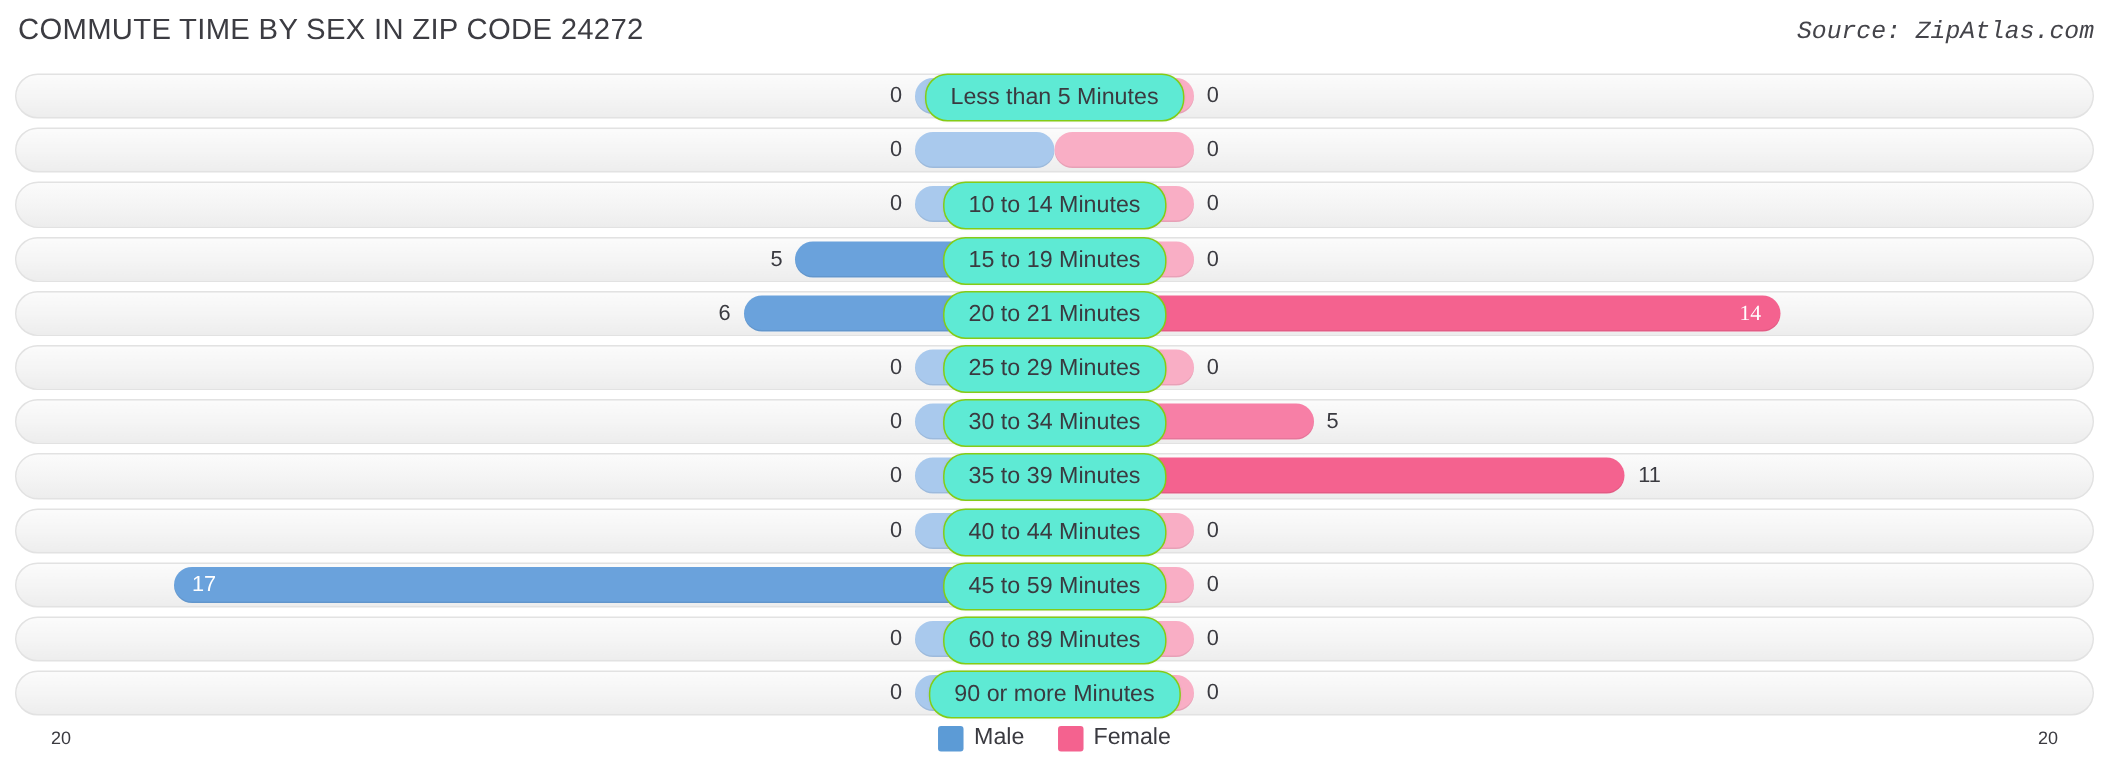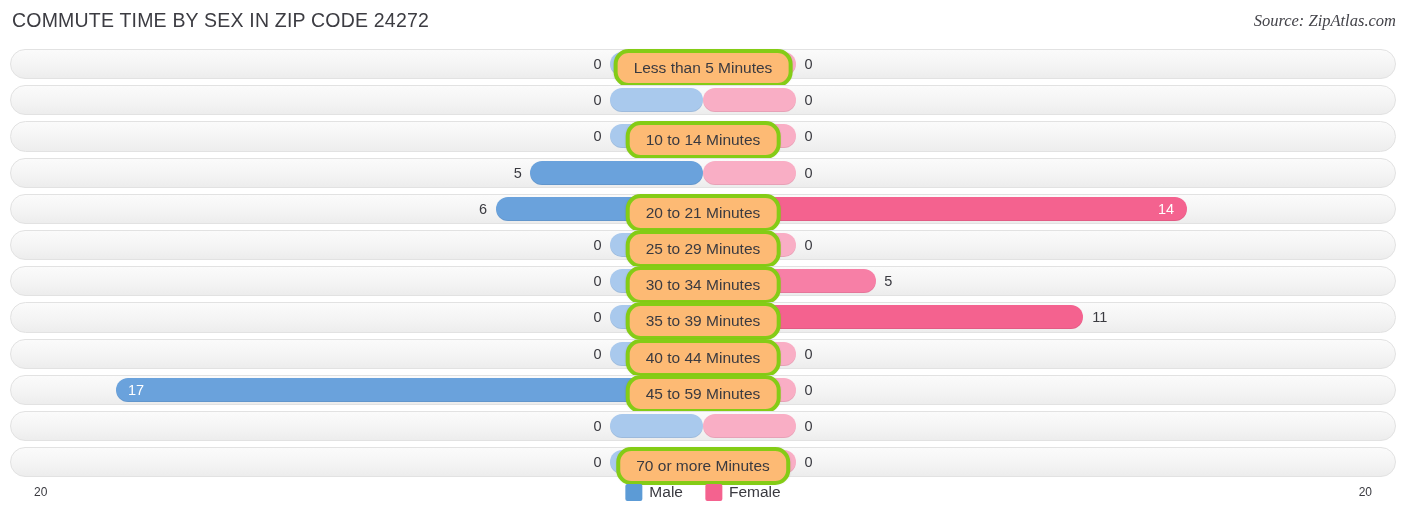"Source: ZipAtlas.com" .source { font-family: Liberation Serif, serif -> Liberation Mono, monospace }
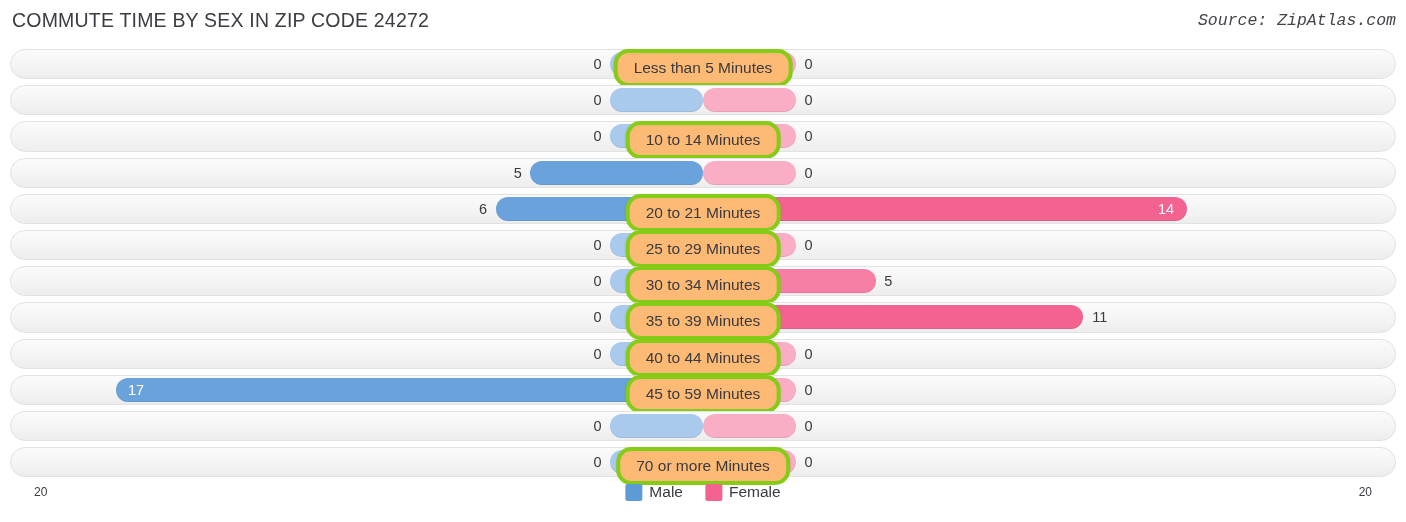"Less than 5 Minutes" .pill { background: #fdba74 -> #5eead4; border: 4px solid #84cc16 -> 1px solid #84cc16 }
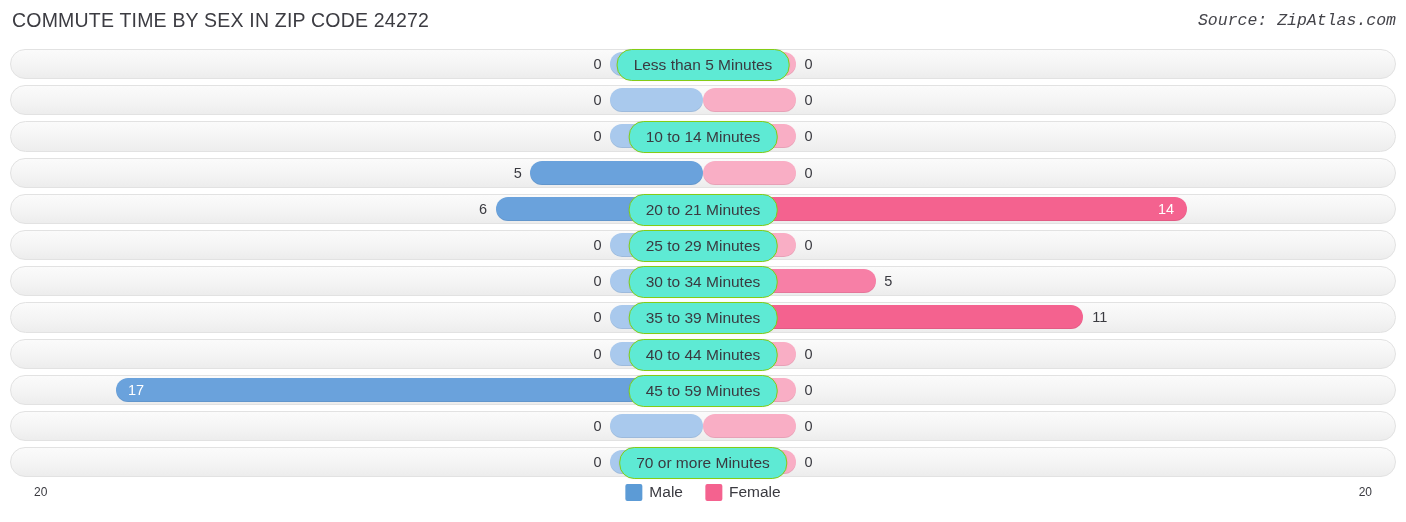"15 to 19 Minutes" div.pill { html: none -> <div>15 to 19 Minutes</div> }
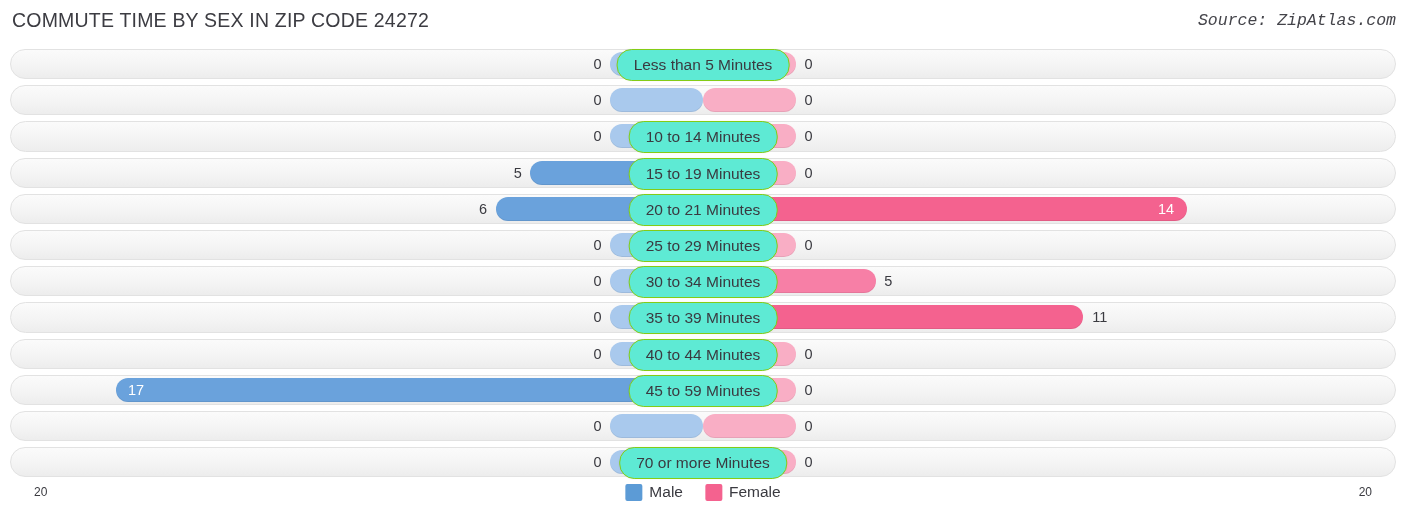"14" div.val { font-family: none -> Liberation Serif, serif }
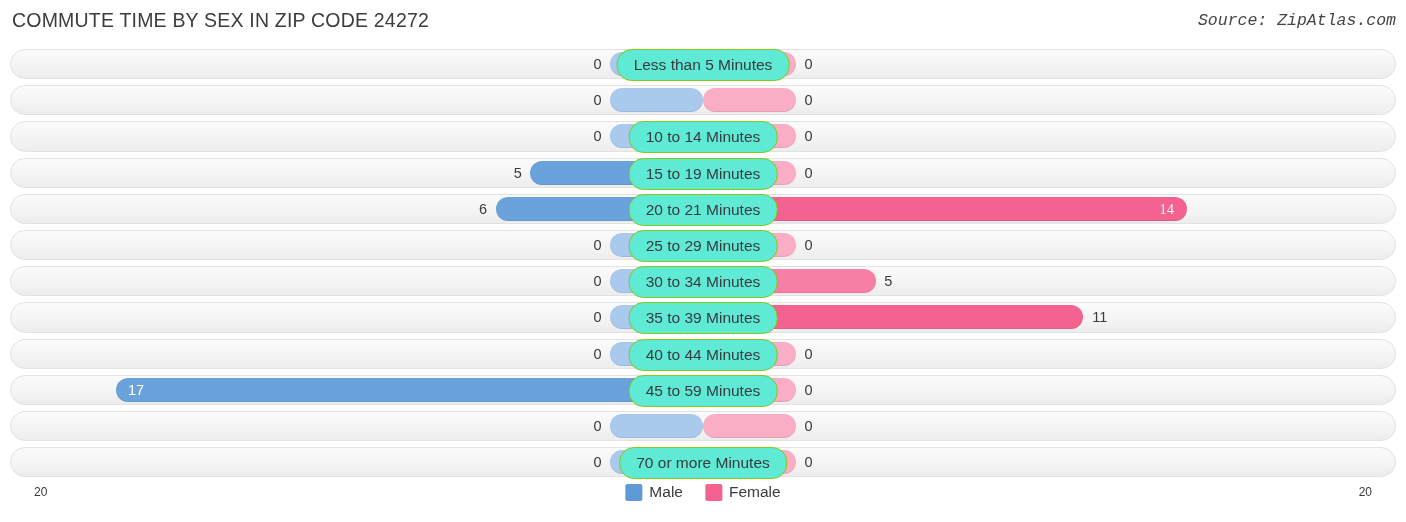"60 to 89 Minutes" div.pill { html: none -> <div>60 to 89 Minutes</div> }
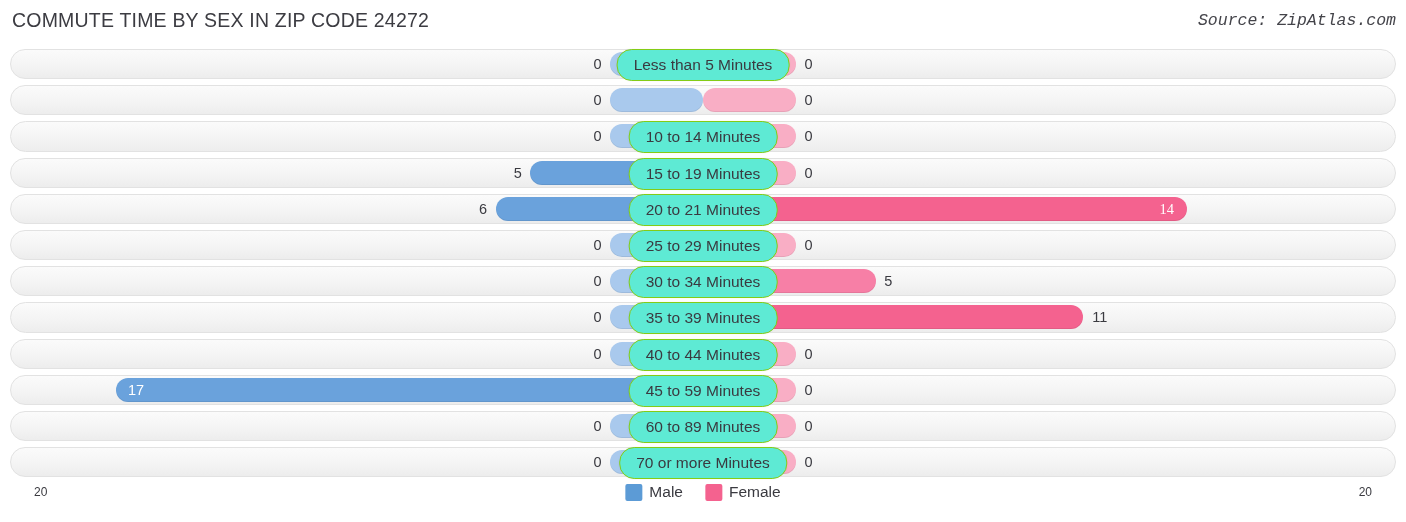"70 or more Minutes" div.pill { text: 70 -> 90 }
